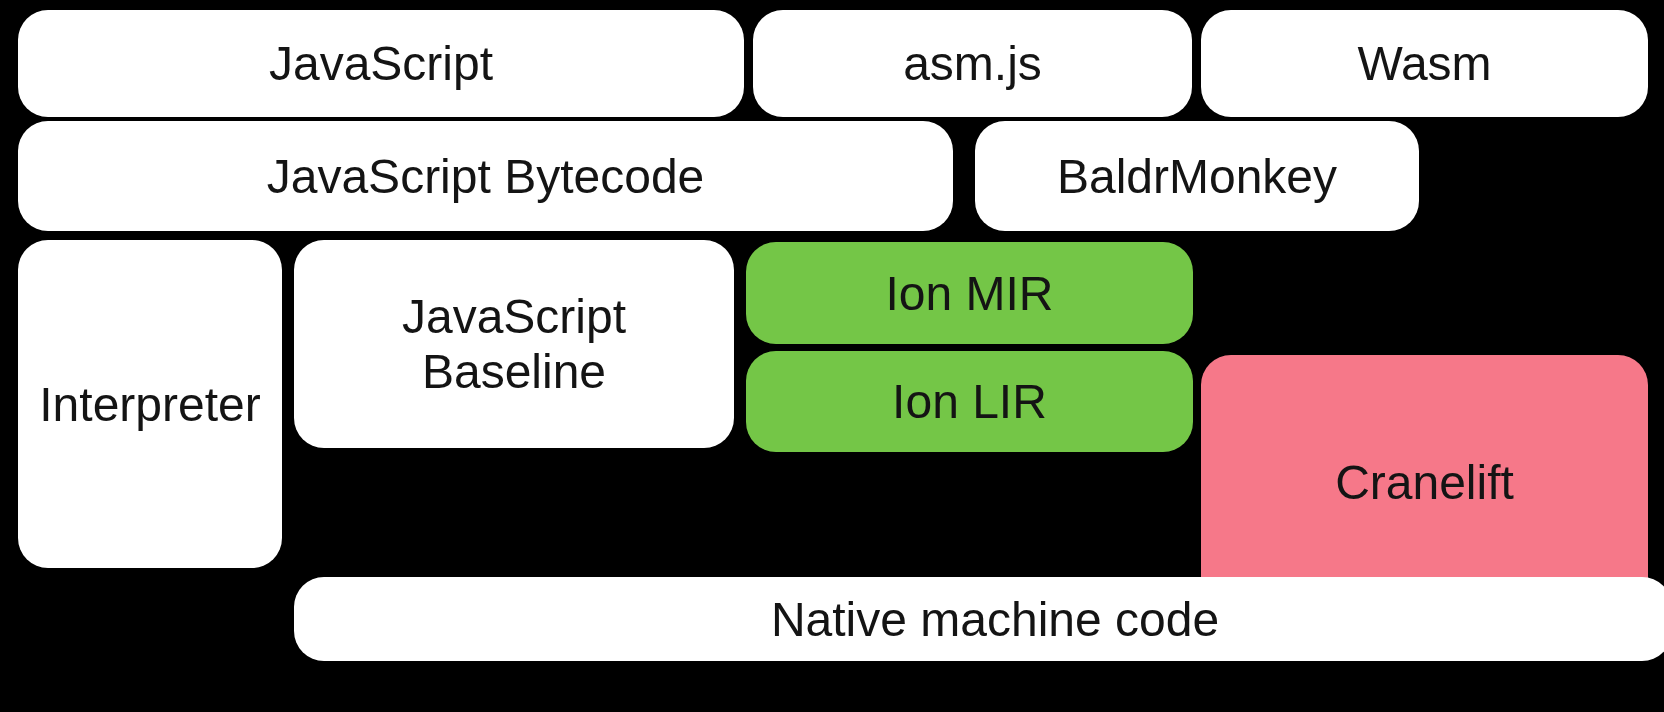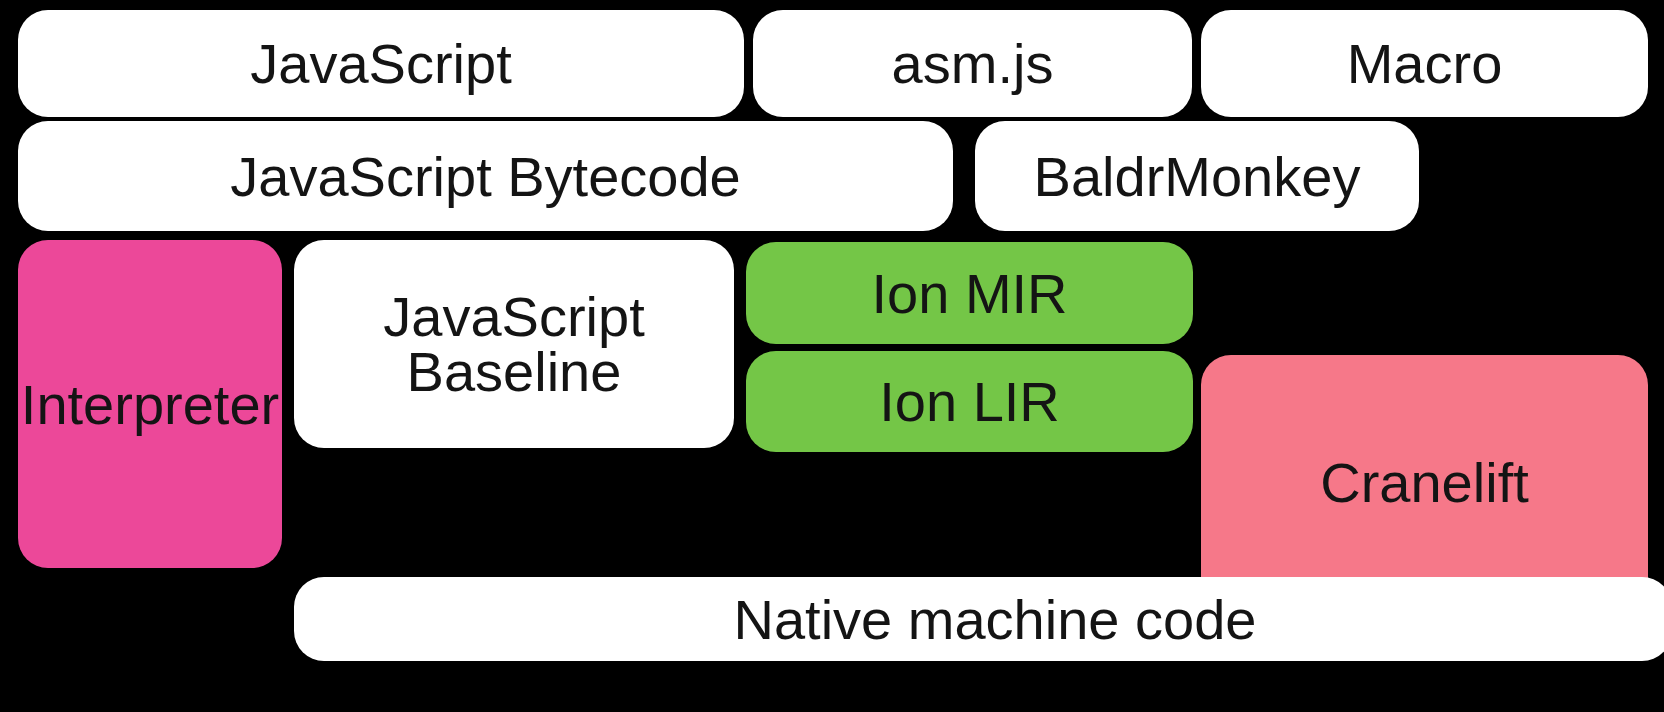"JavaScript" .box { font-size: 56px -> 48px }
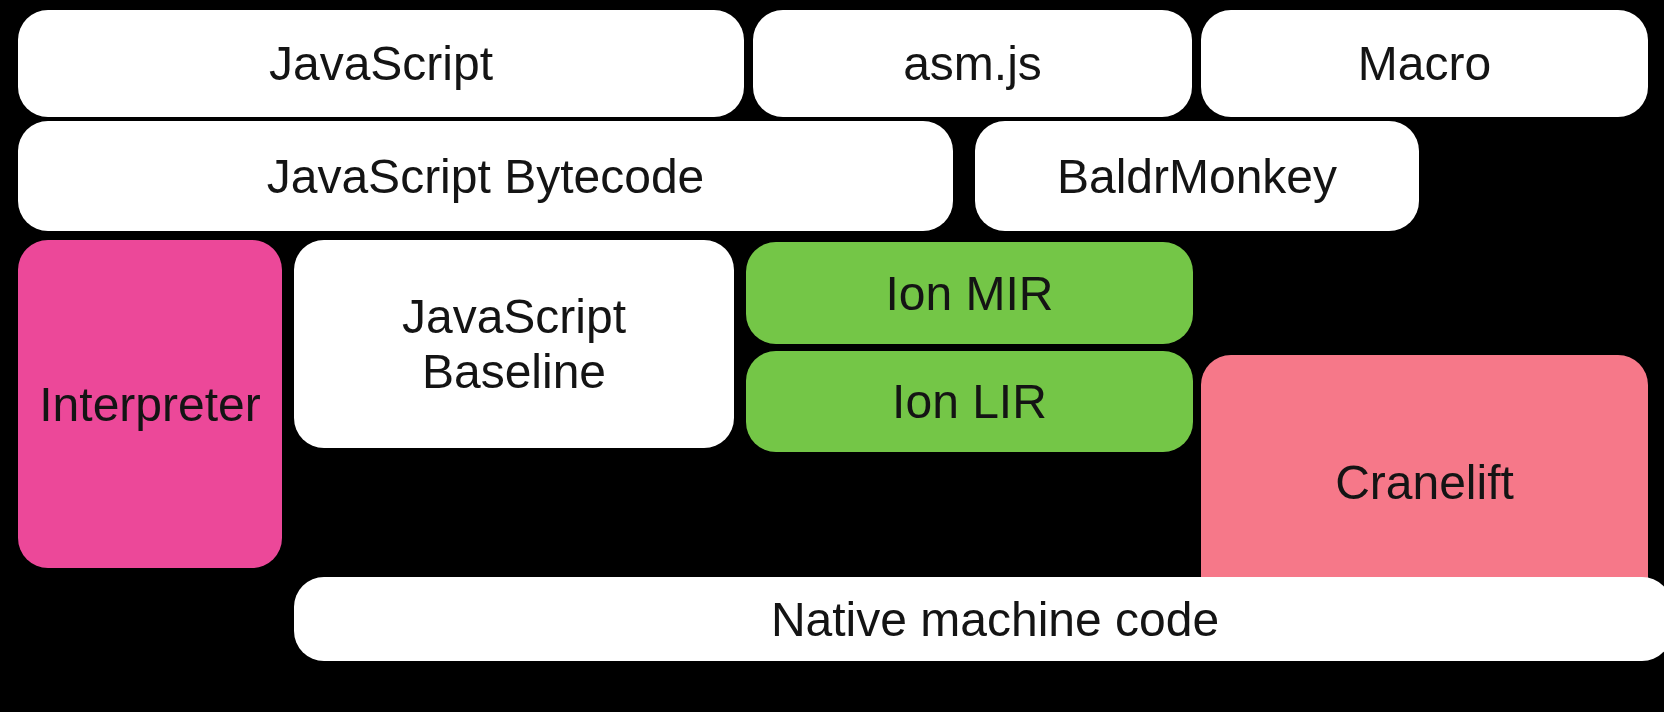"Macro" span { text: Macro -> Wasm }
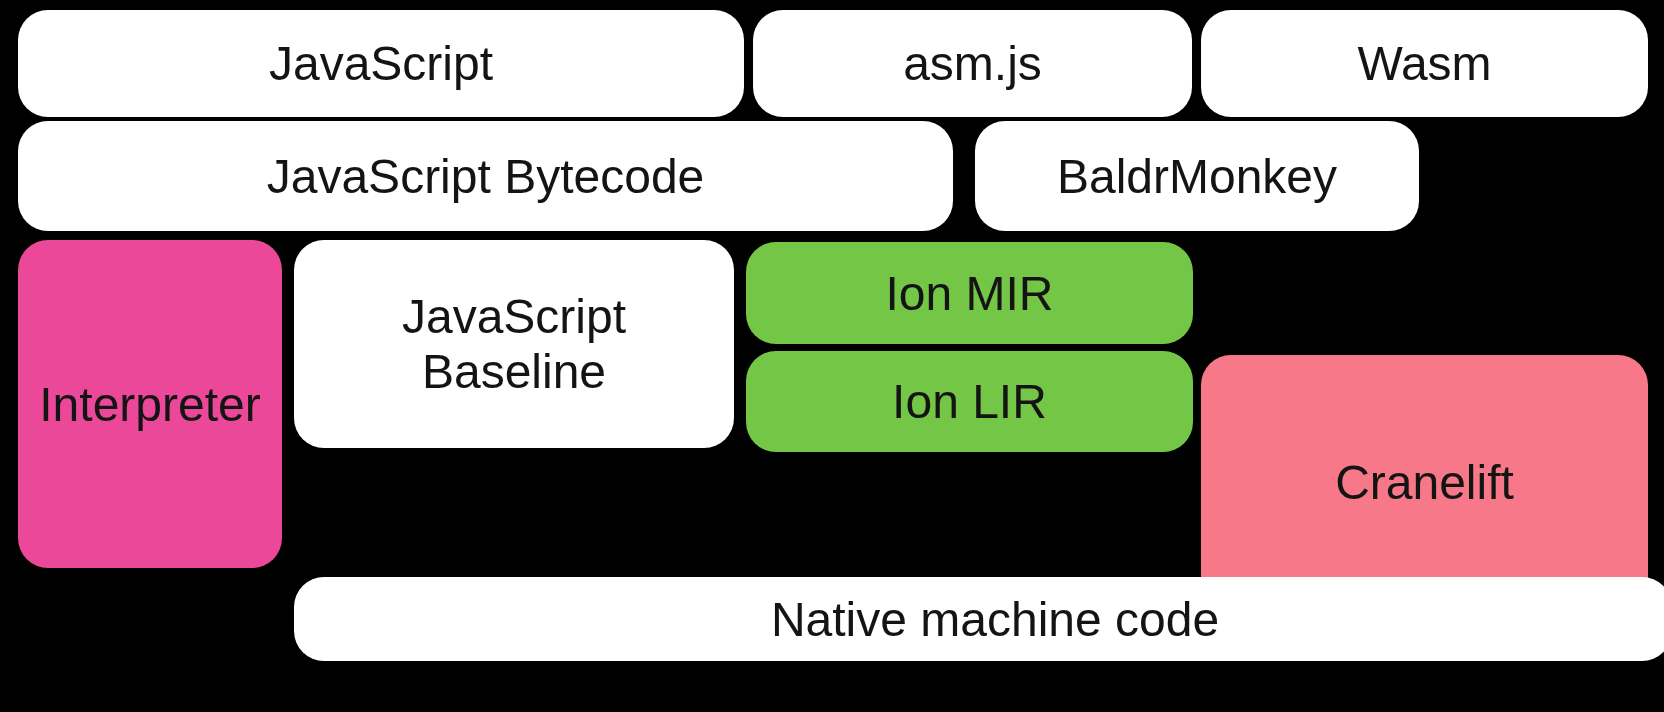"Interpreter" .fill-gray { background: #ec4899 -> #ffffff }
